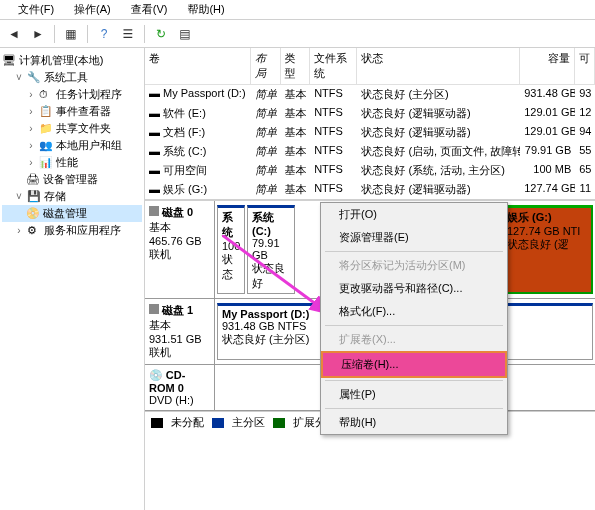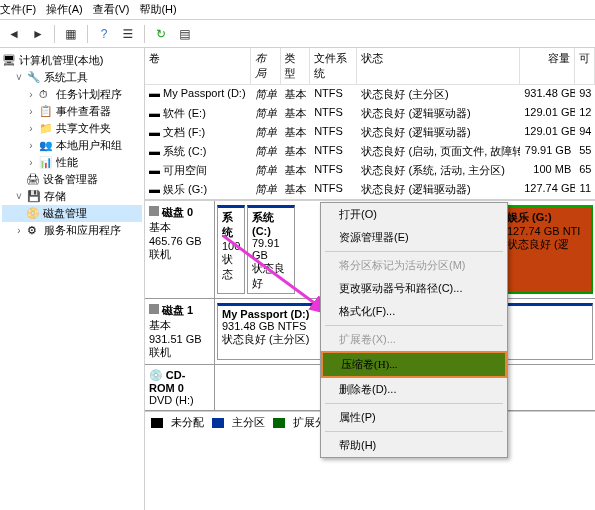"文件(F)" .menu-bar { gap: 10px -> 20px; padding: 2px 0 -> 2px 18px }
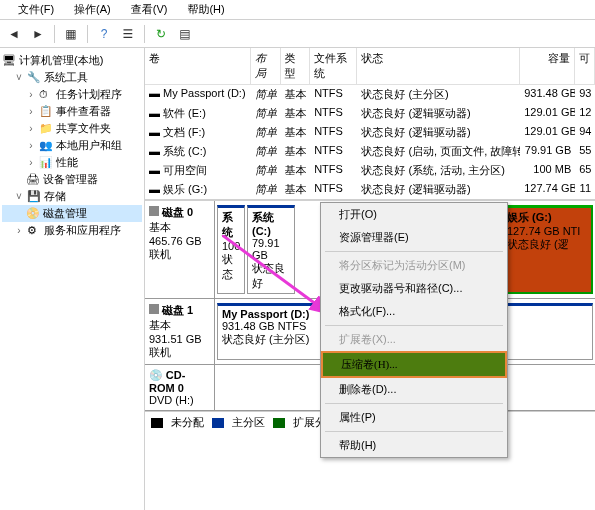"压缩卷(H)..." .cm-item.sel { background: #4d7c0f -> #ec4899; font-family: Liberation Serif, serif -> none }
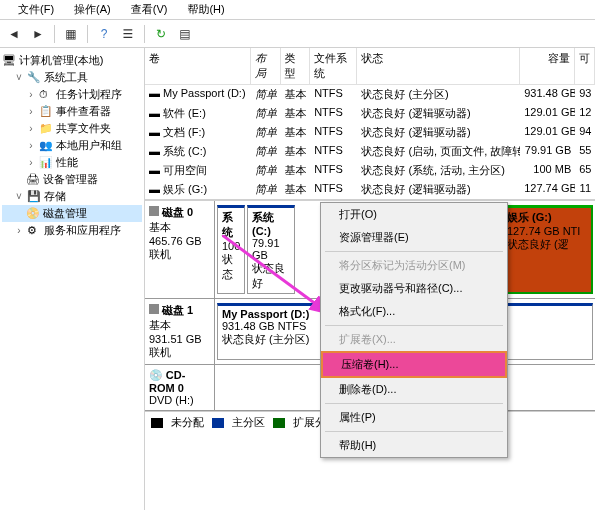"删除卷(D)..." div.cm-item { html: <div>删除卷(D)...</div> -> none }
